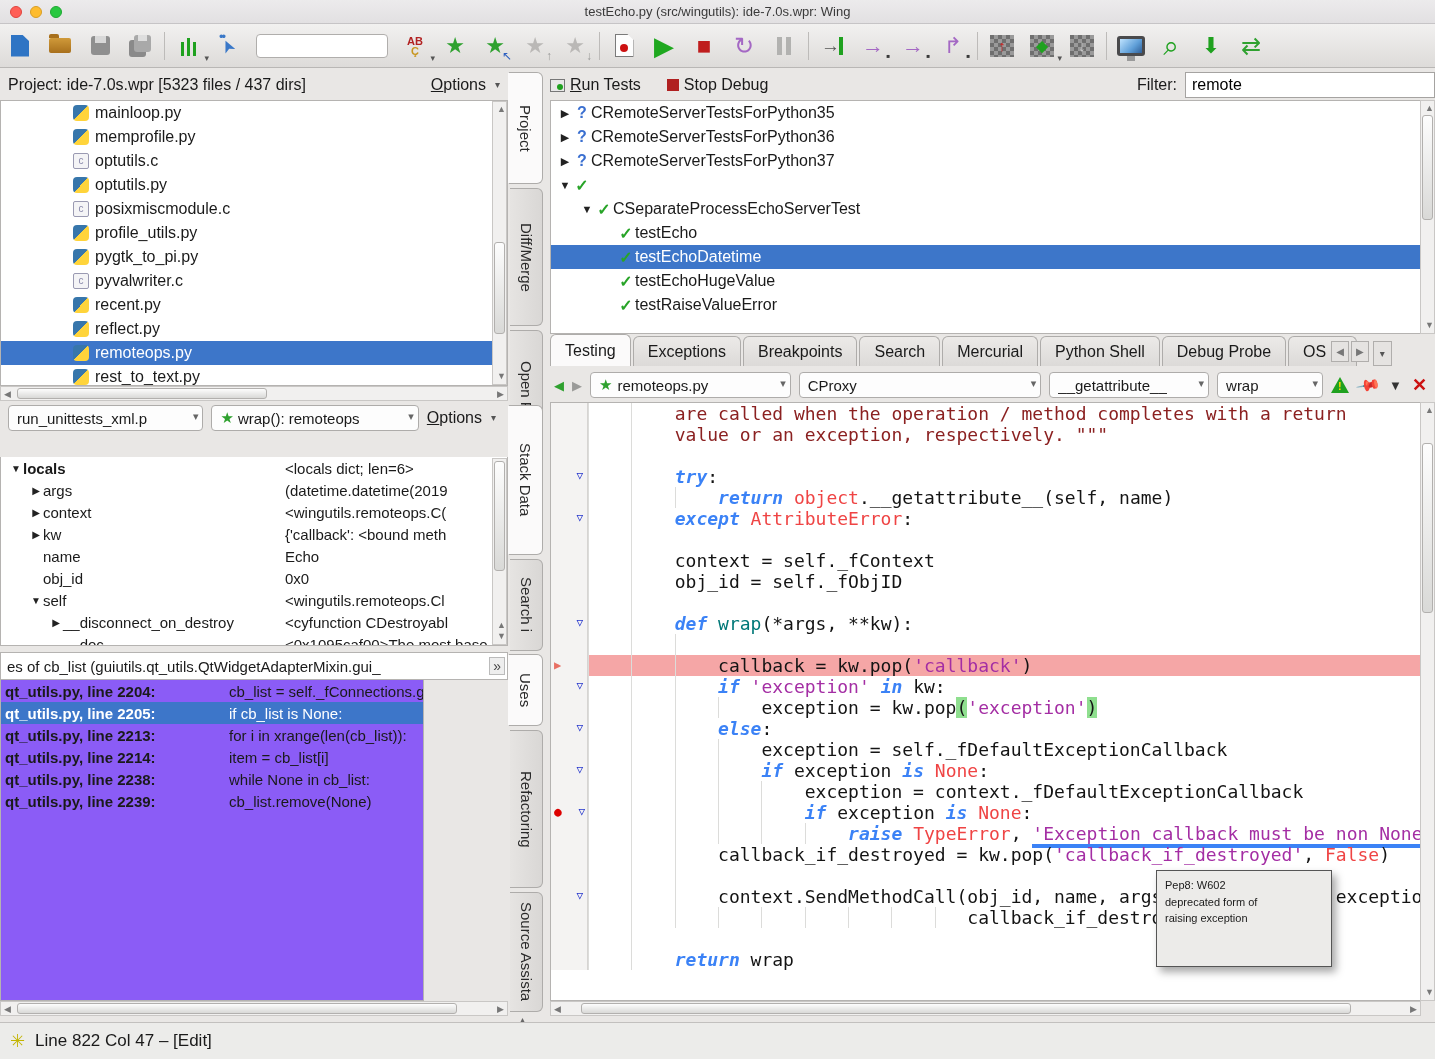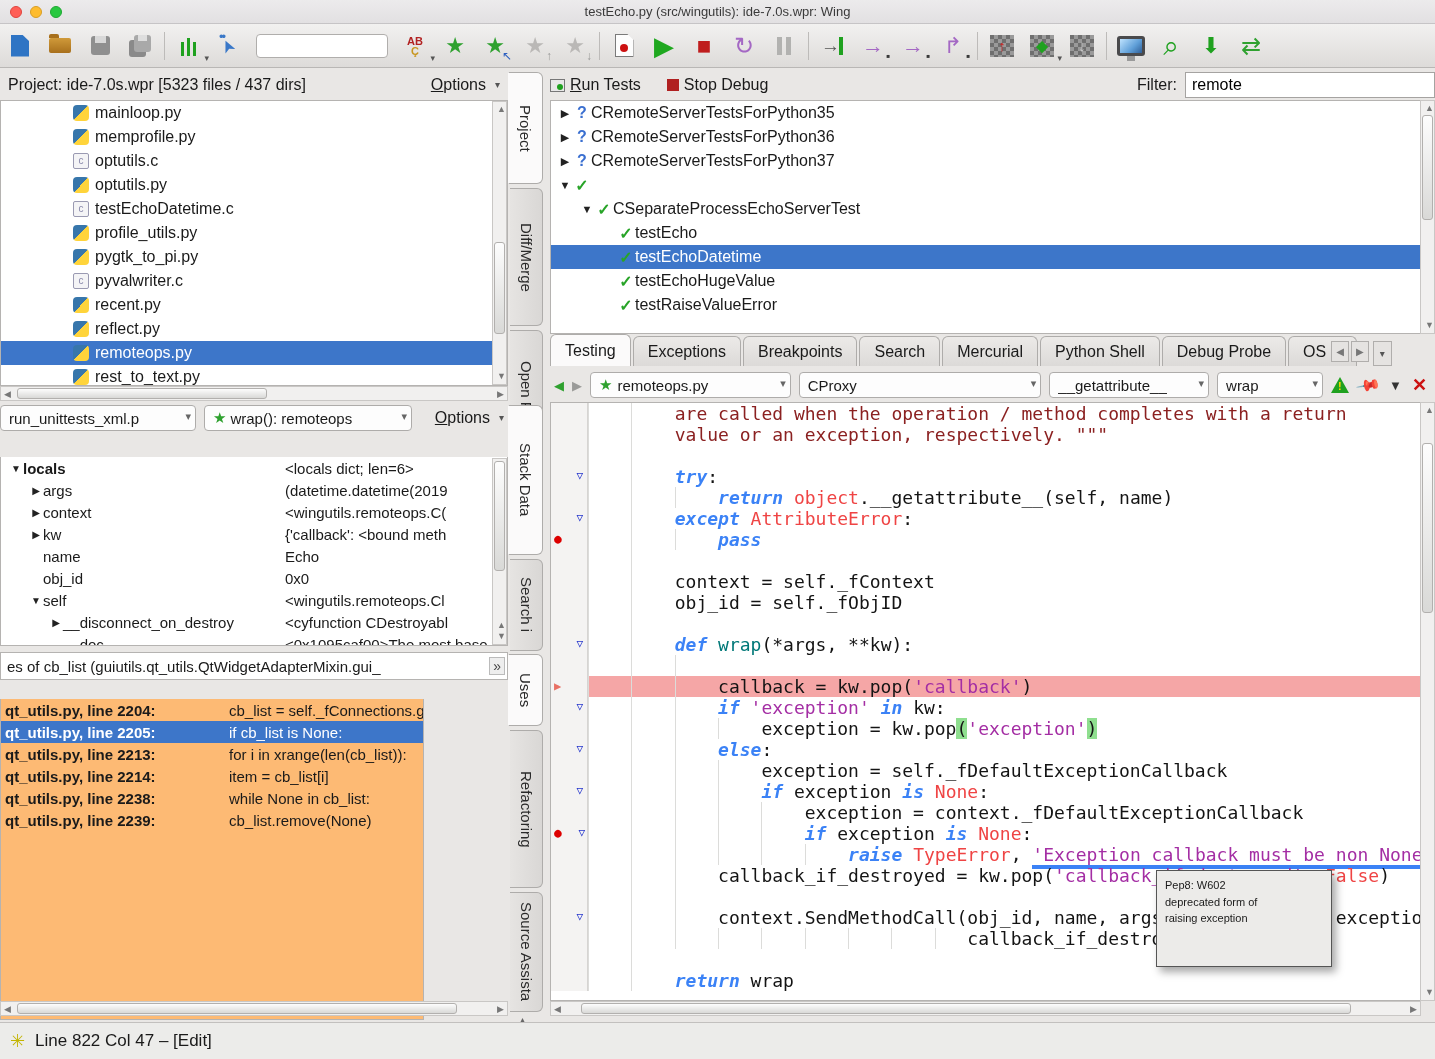"testEchoDatetime.c" span { text: testEchoDatetime.c -> posixmiscmodule.c }
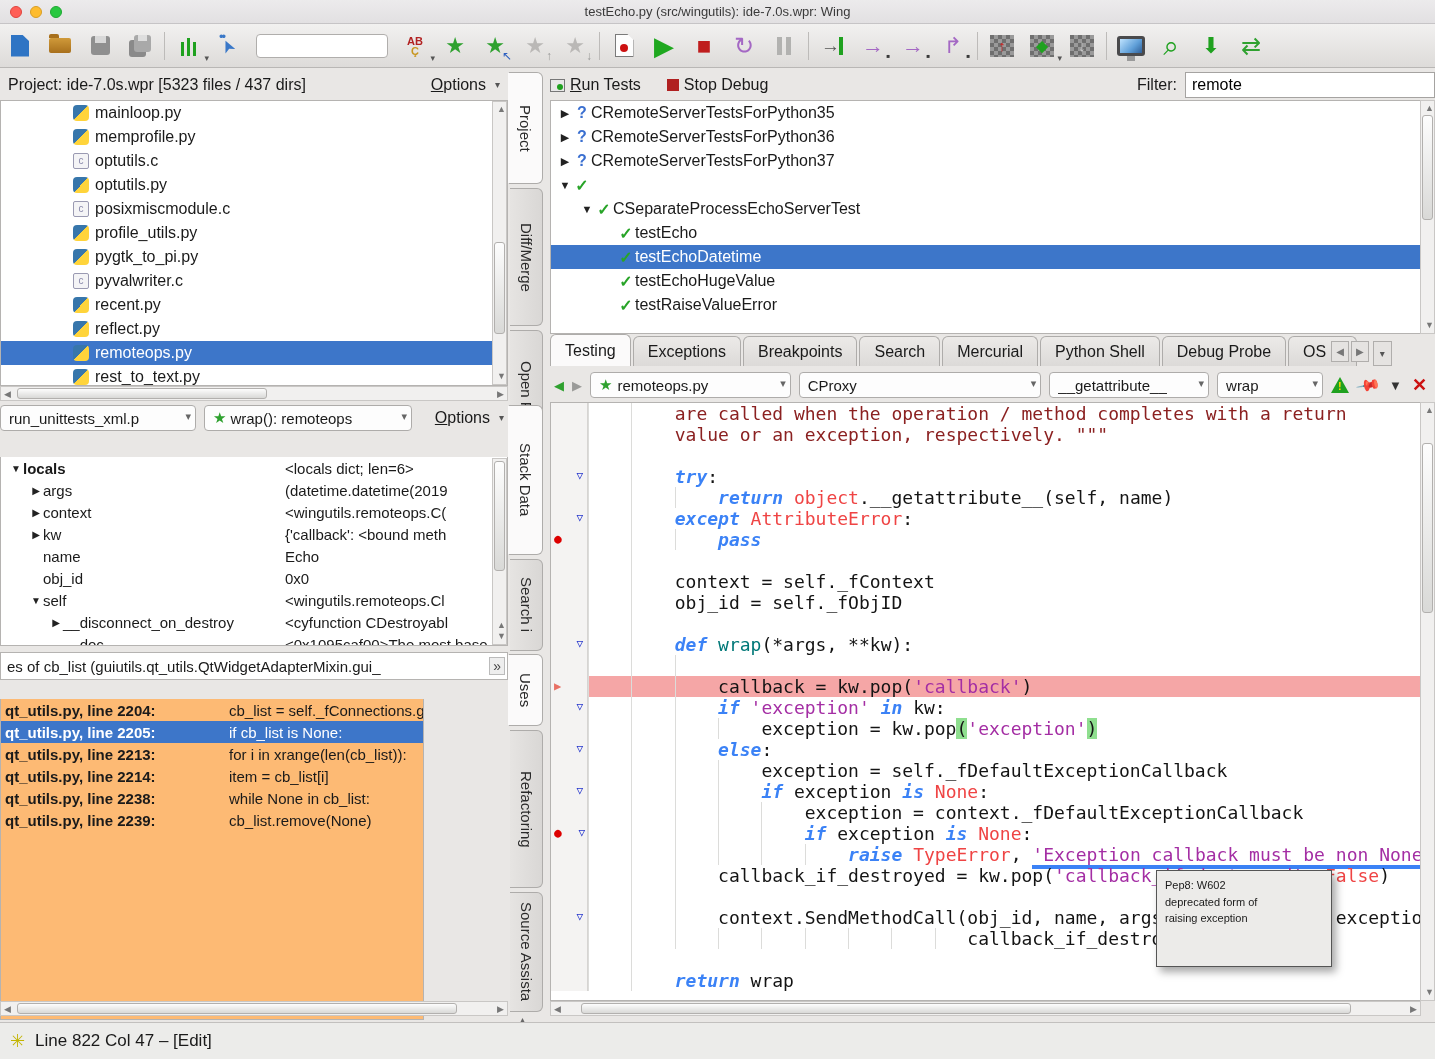"run_unittests_xml.p" .stack-hdr { padding: 0 0 -> 0 8px }
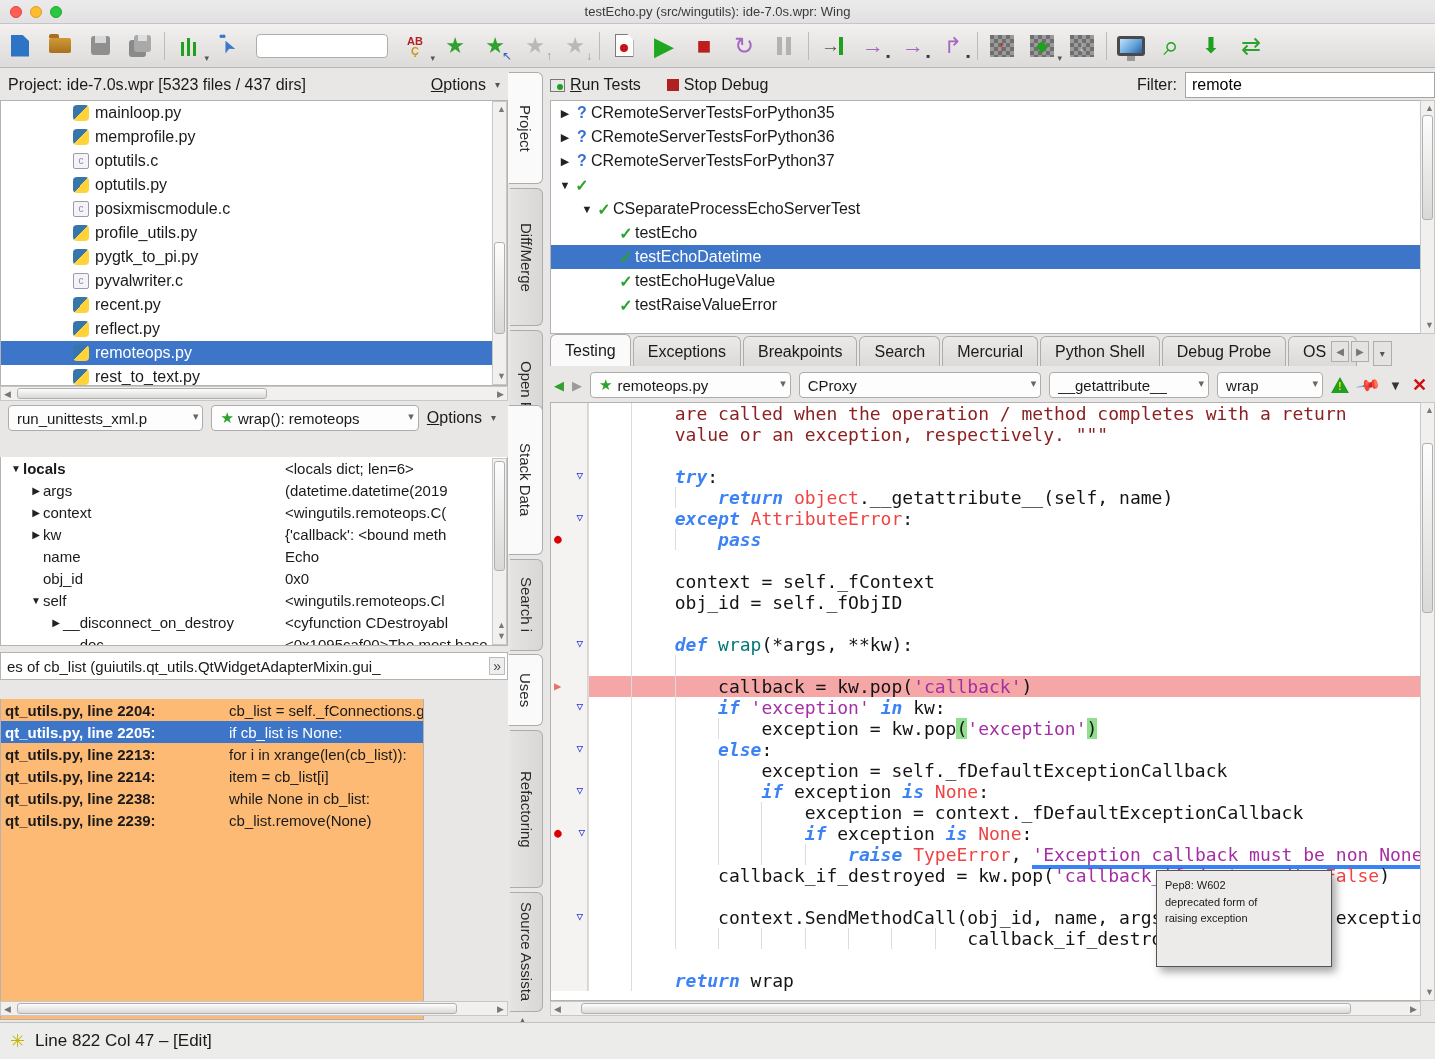"pass" div.line { html: <div><span></span><span><span> </span><span>pass</span></span></div> -> none }
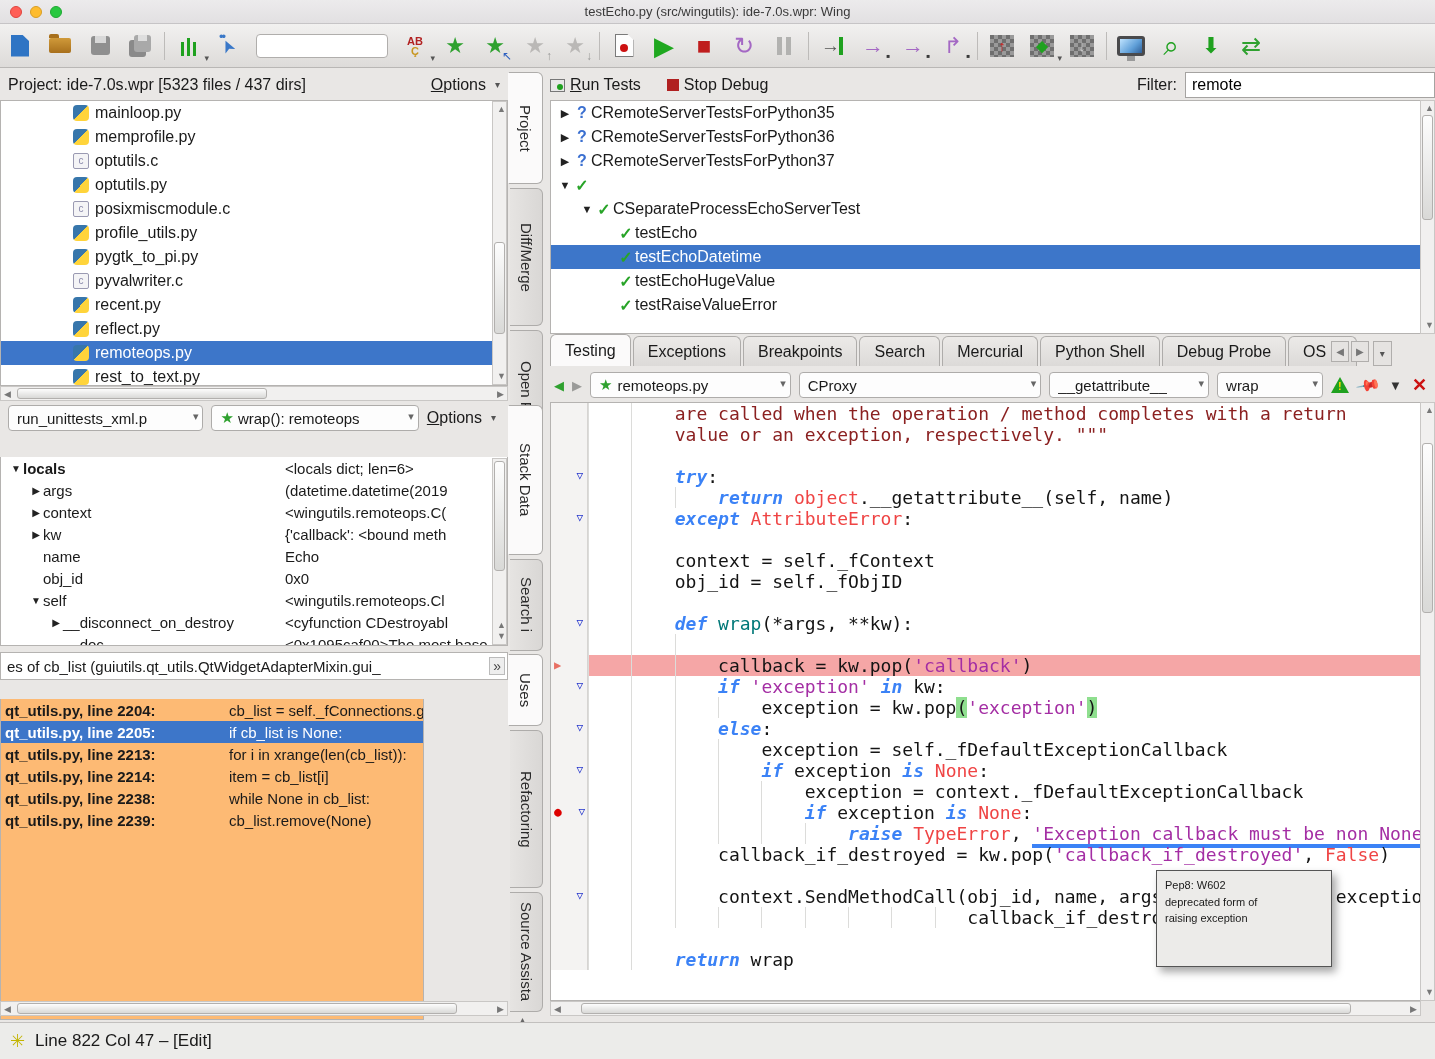"qt_utils.py, line 2204:" .uses-body { background: #fdba74 -> #8b5cf6; margin-top: 19px -> none }
